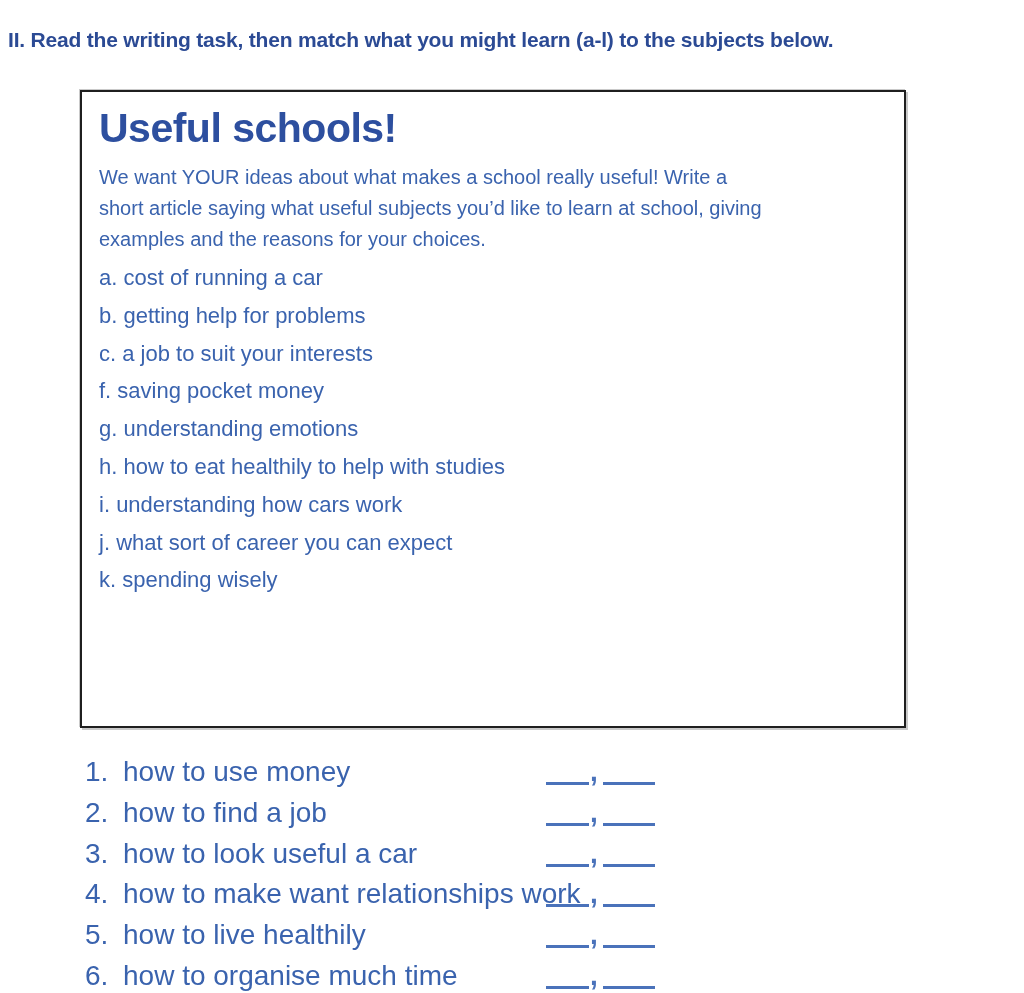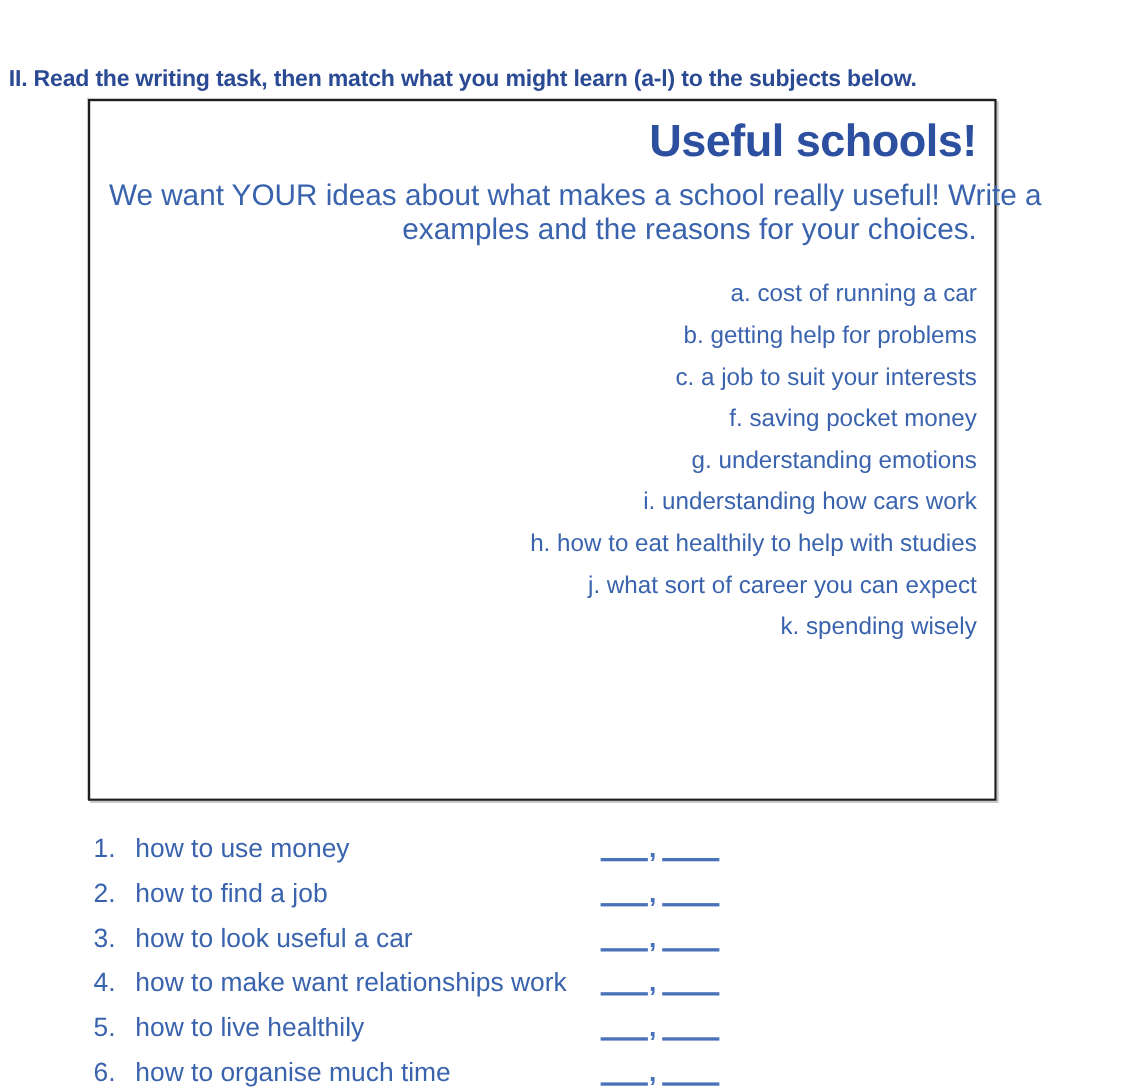"II. Read the writing task," .instruction { margin-top: 32px -> none }
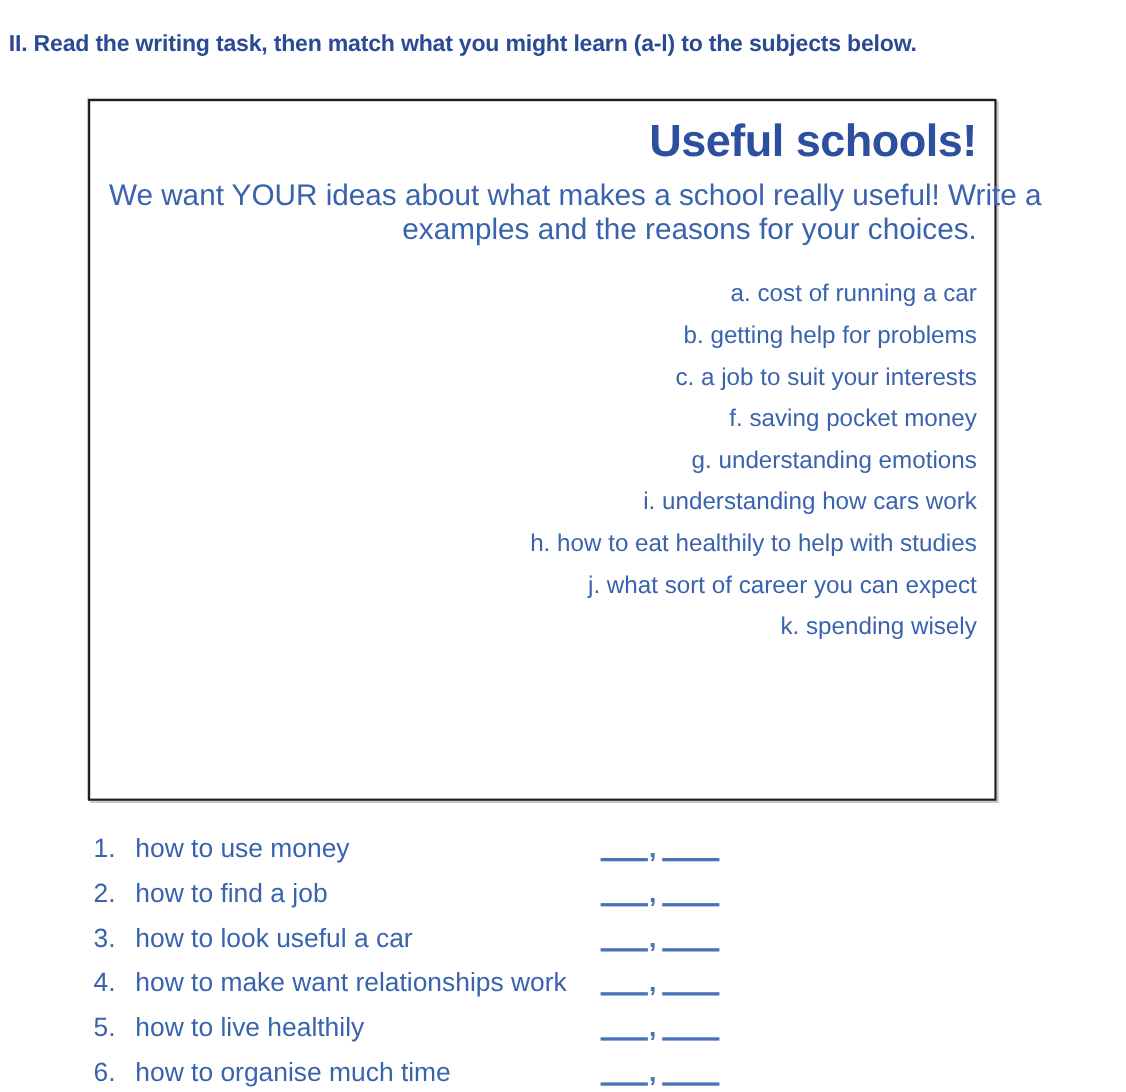"Useful schools!" .task-box { text-align: right -> none }
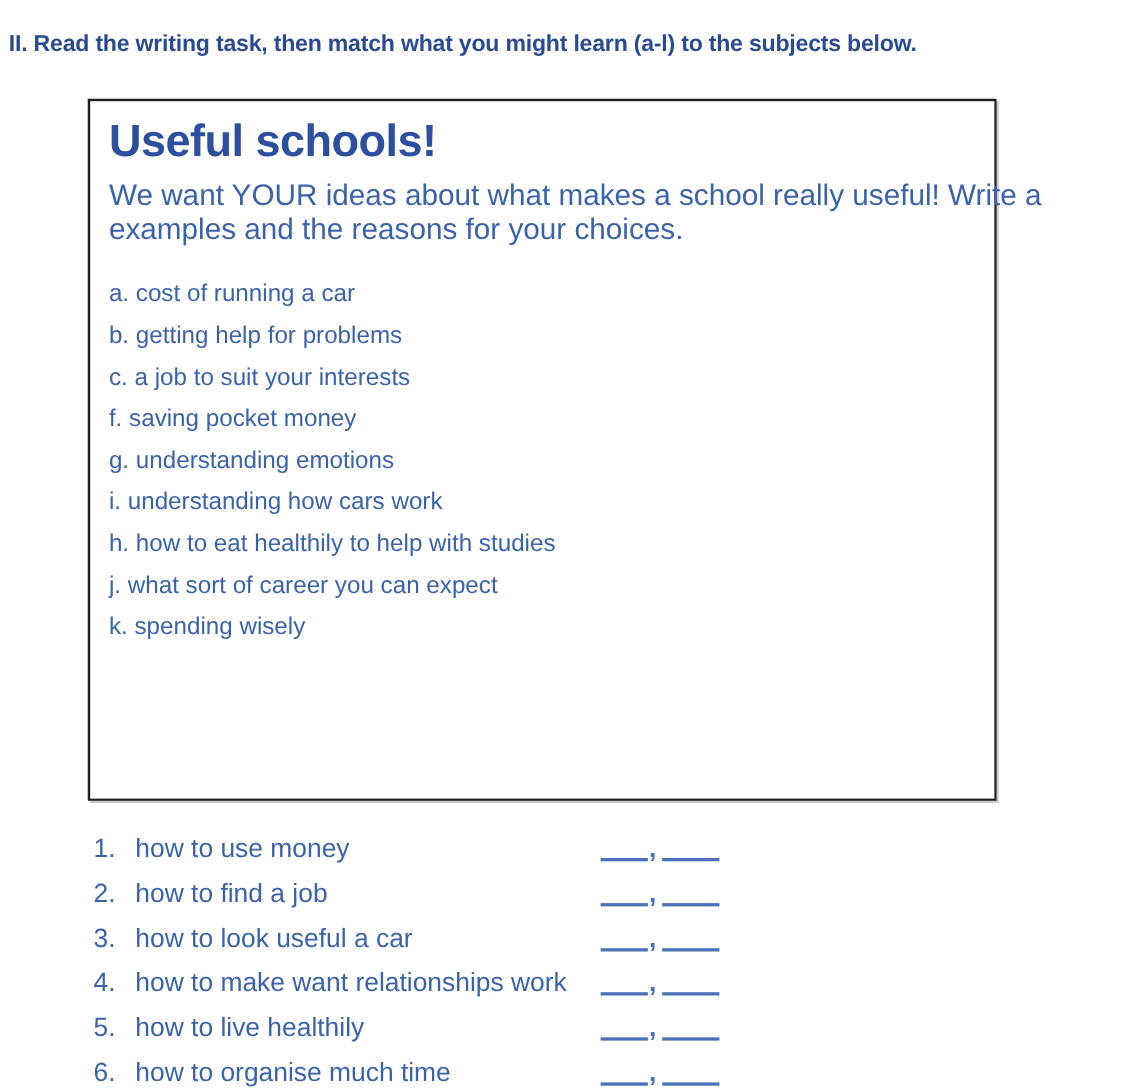"We want YOUR ideas about" .desc-line { font-size: 27px -> 20px }
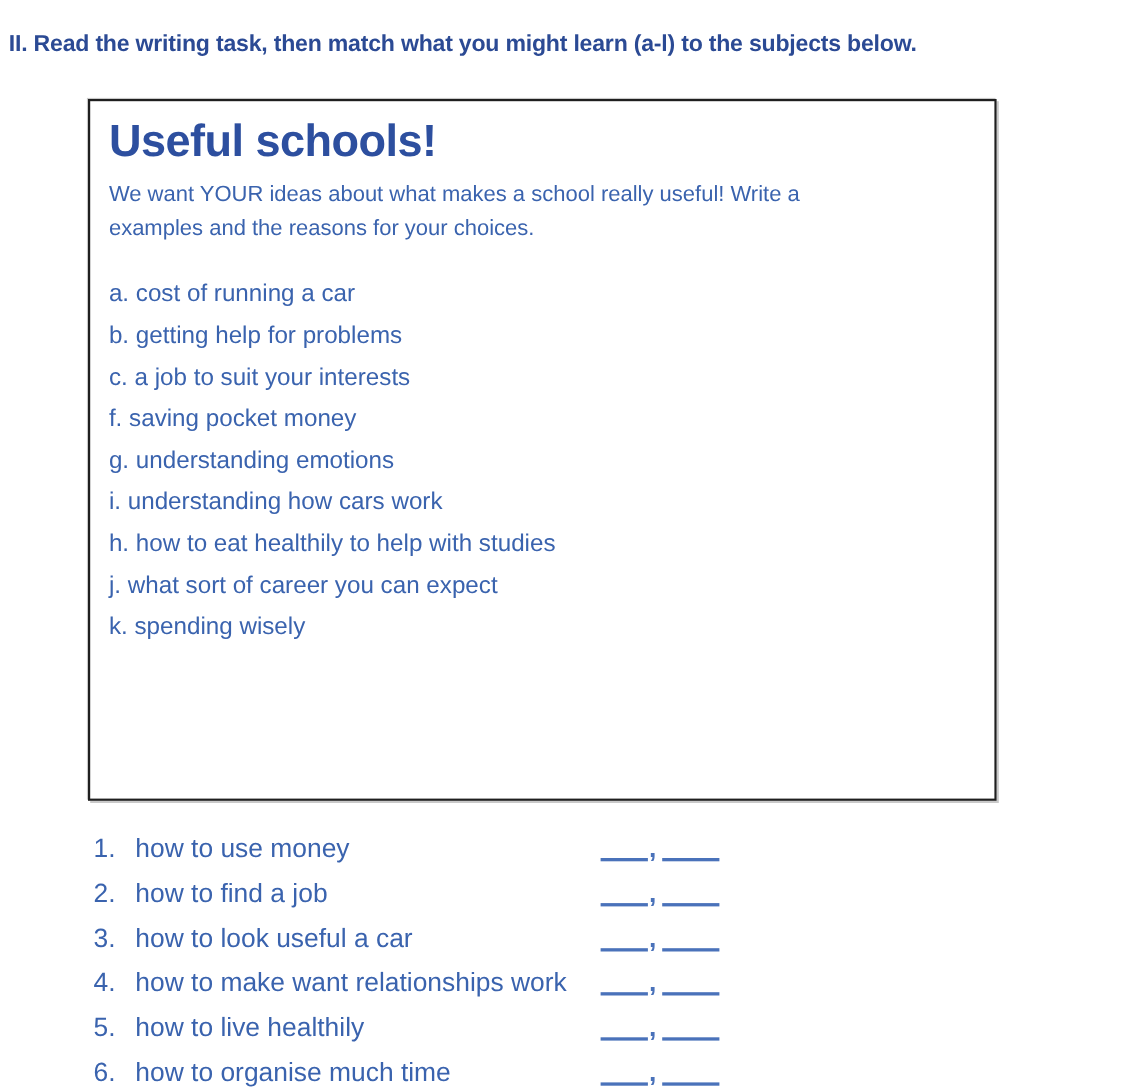"short article saying what useful" div.desc-line { html: none -> <div>short article saying what useful subjects you’d like to learn at school, giving</div> }
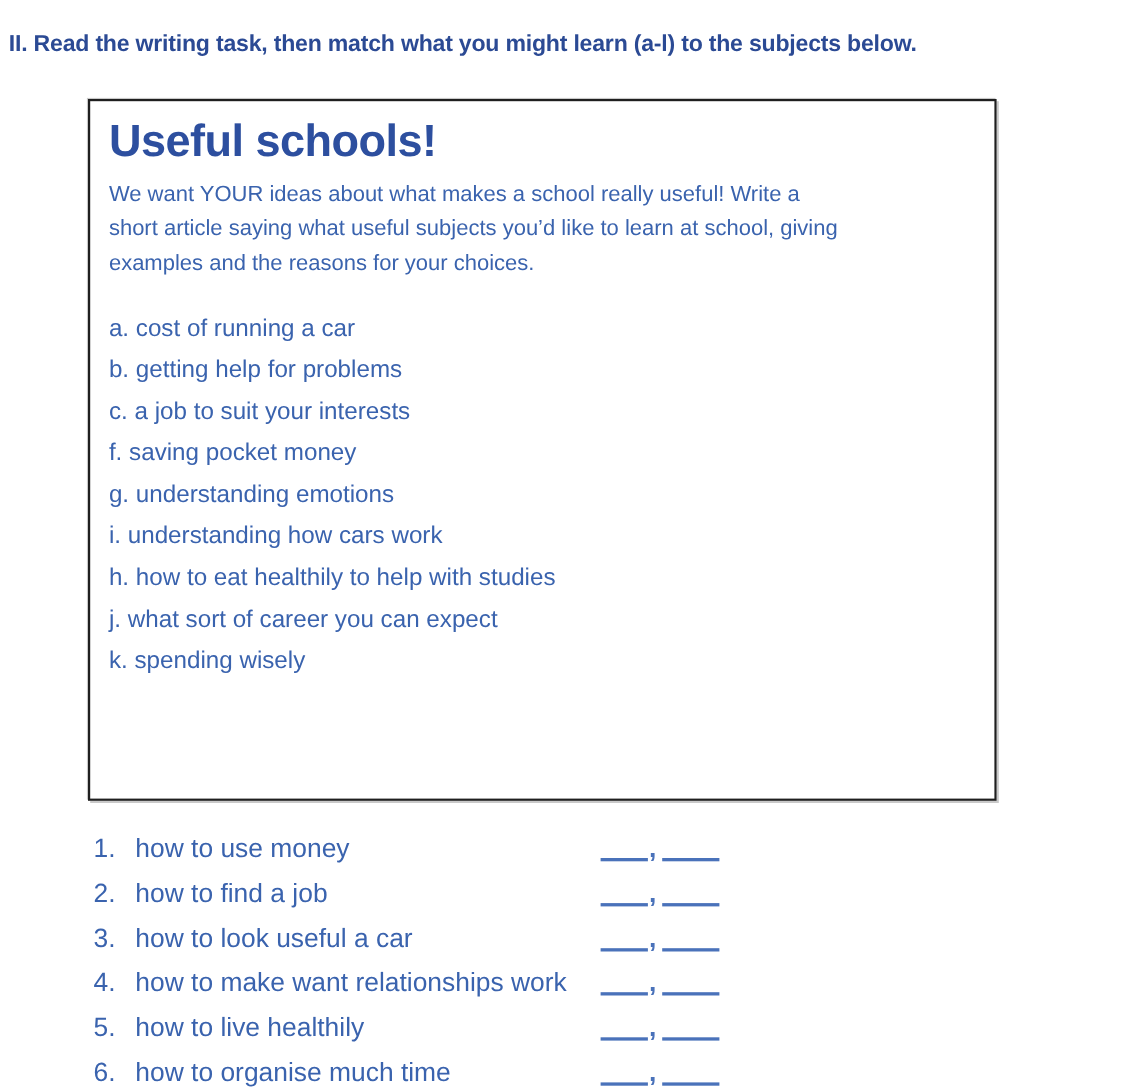"a. cost of running a" .options { margin-top: 24px -> 4px }
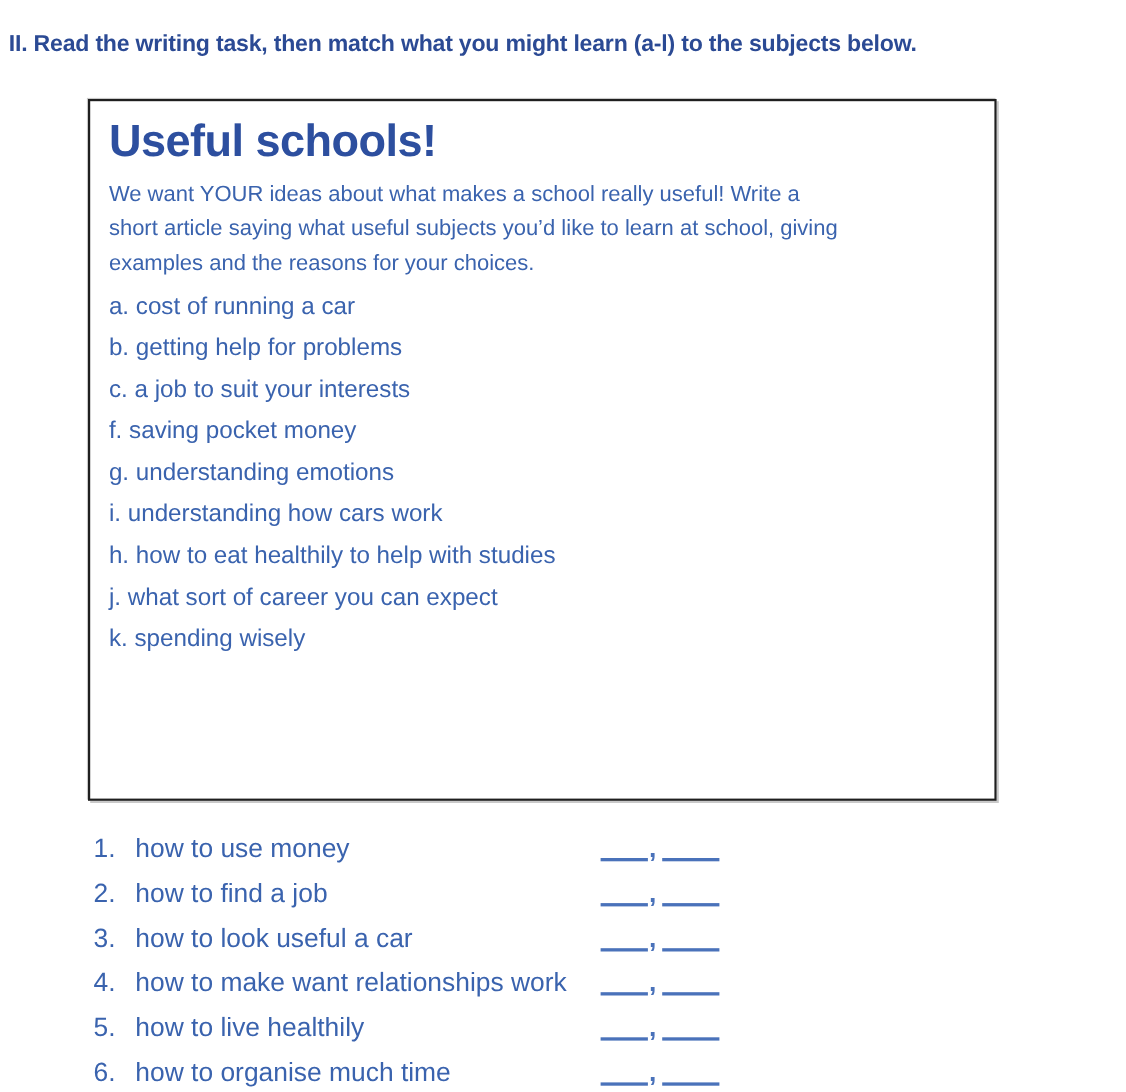"i. understanding how cars work" div.option-row { order: before "h. how to eat healthily" -> after "h. how to eat healthily" }
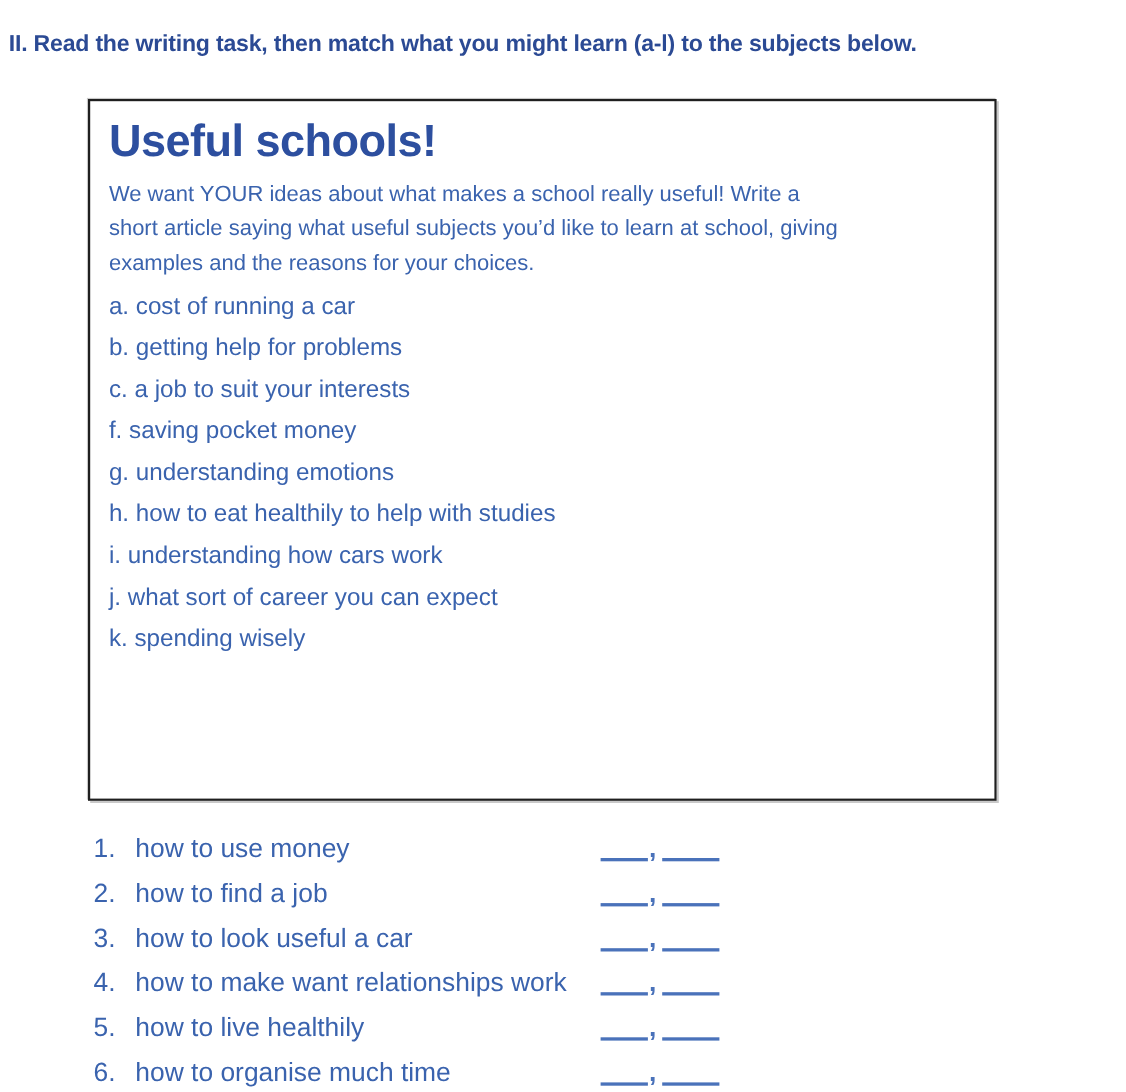"1. how to use money" .question-row { font-size: 24px -> 28px }
